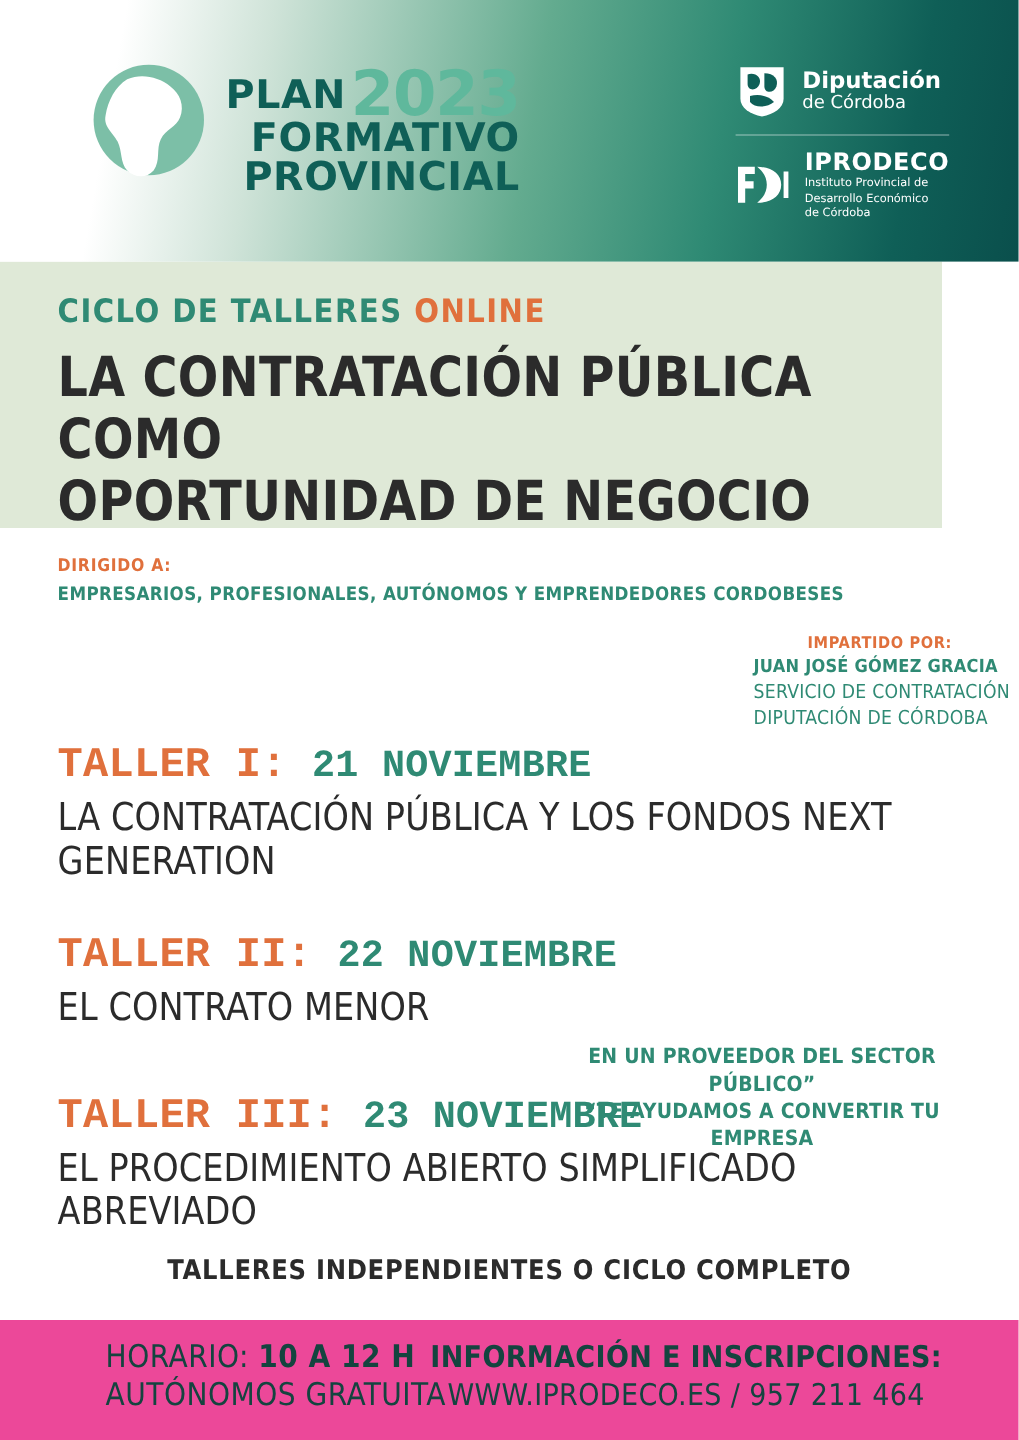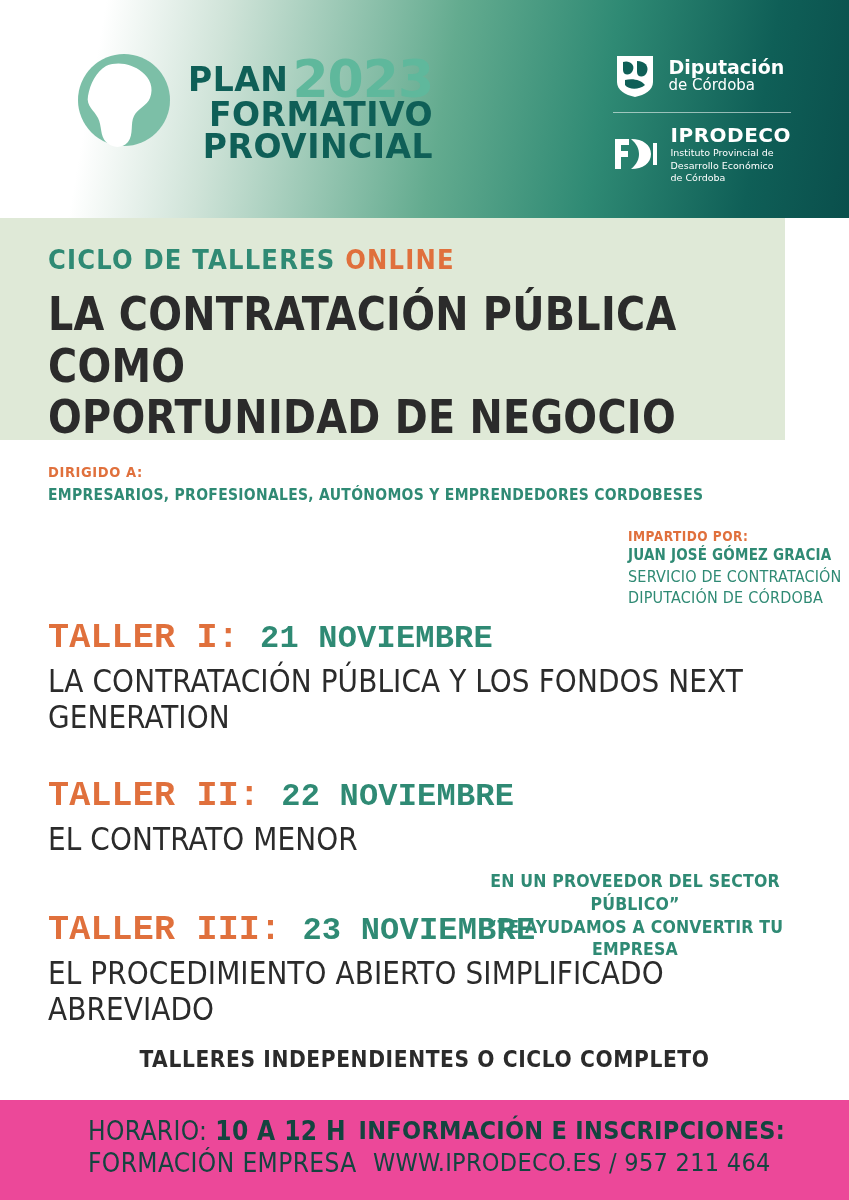"IMPARTIDO POR:" .impartido .imp-label { margin-left: none -> 45px }
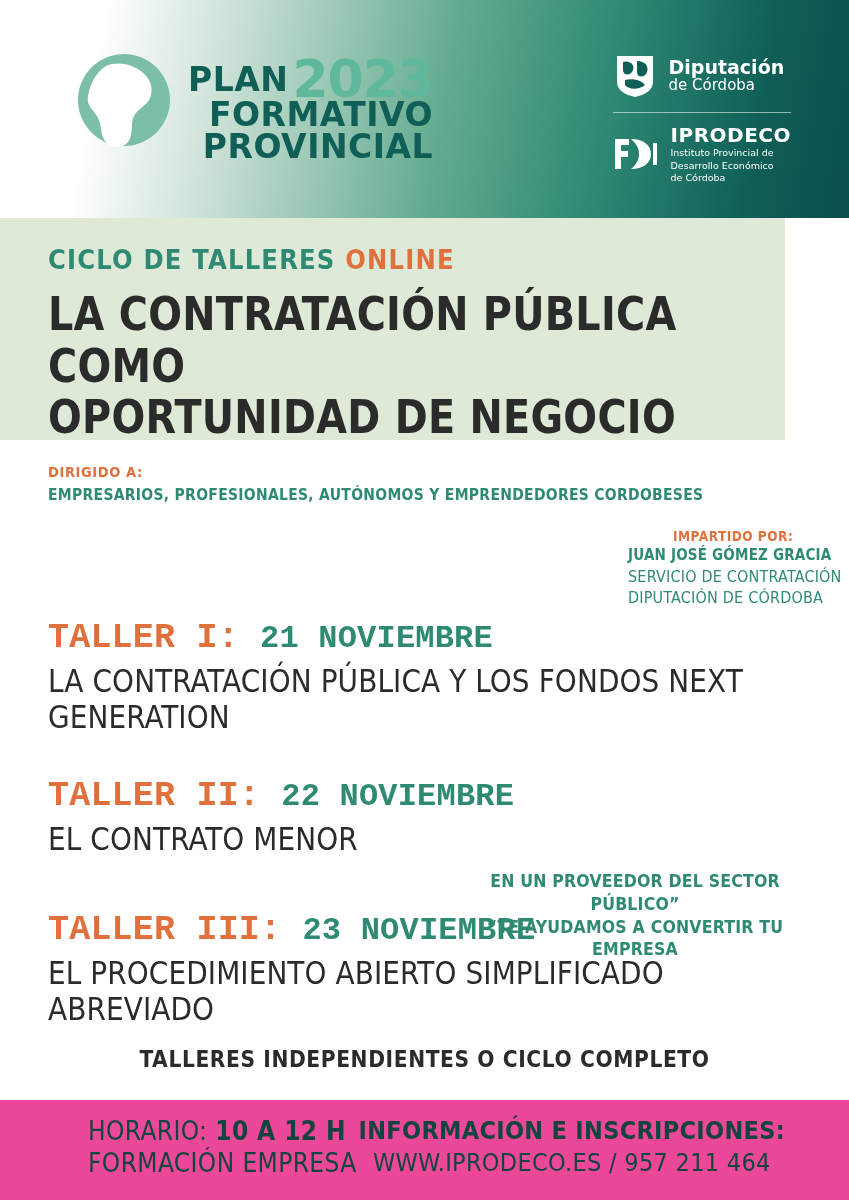"FORMACIÓN EMPRESA" div.f-grat { text: FORMACIÓN EMPRESA -> AUTÓNOMOS GRATUITA }
